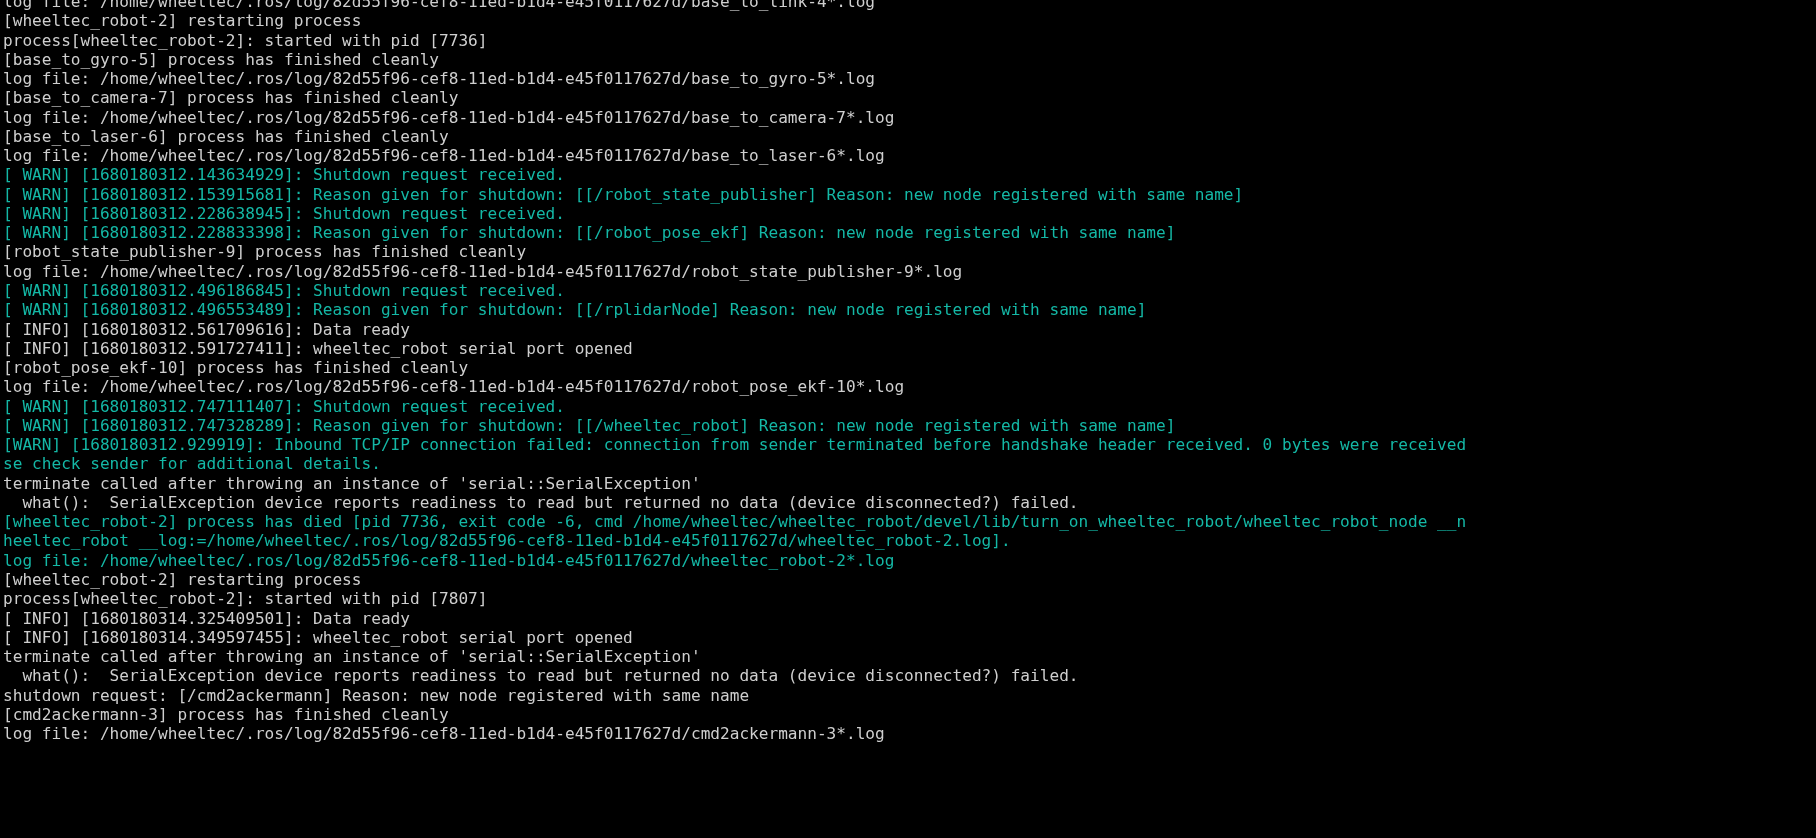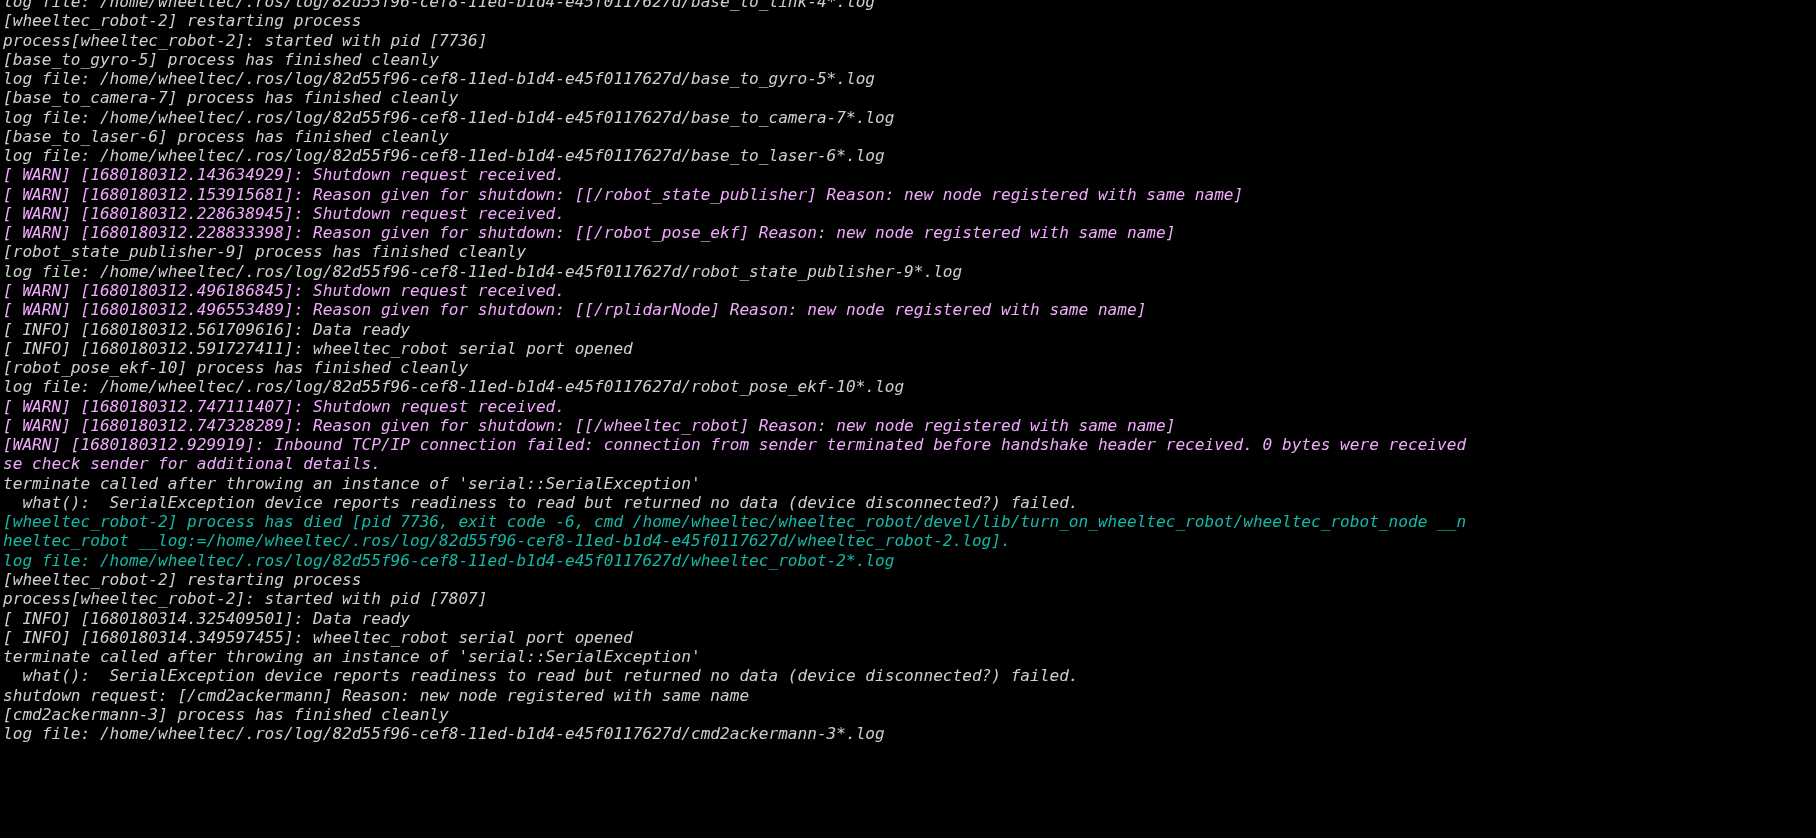"log file:" div { font-style: italic -> none }
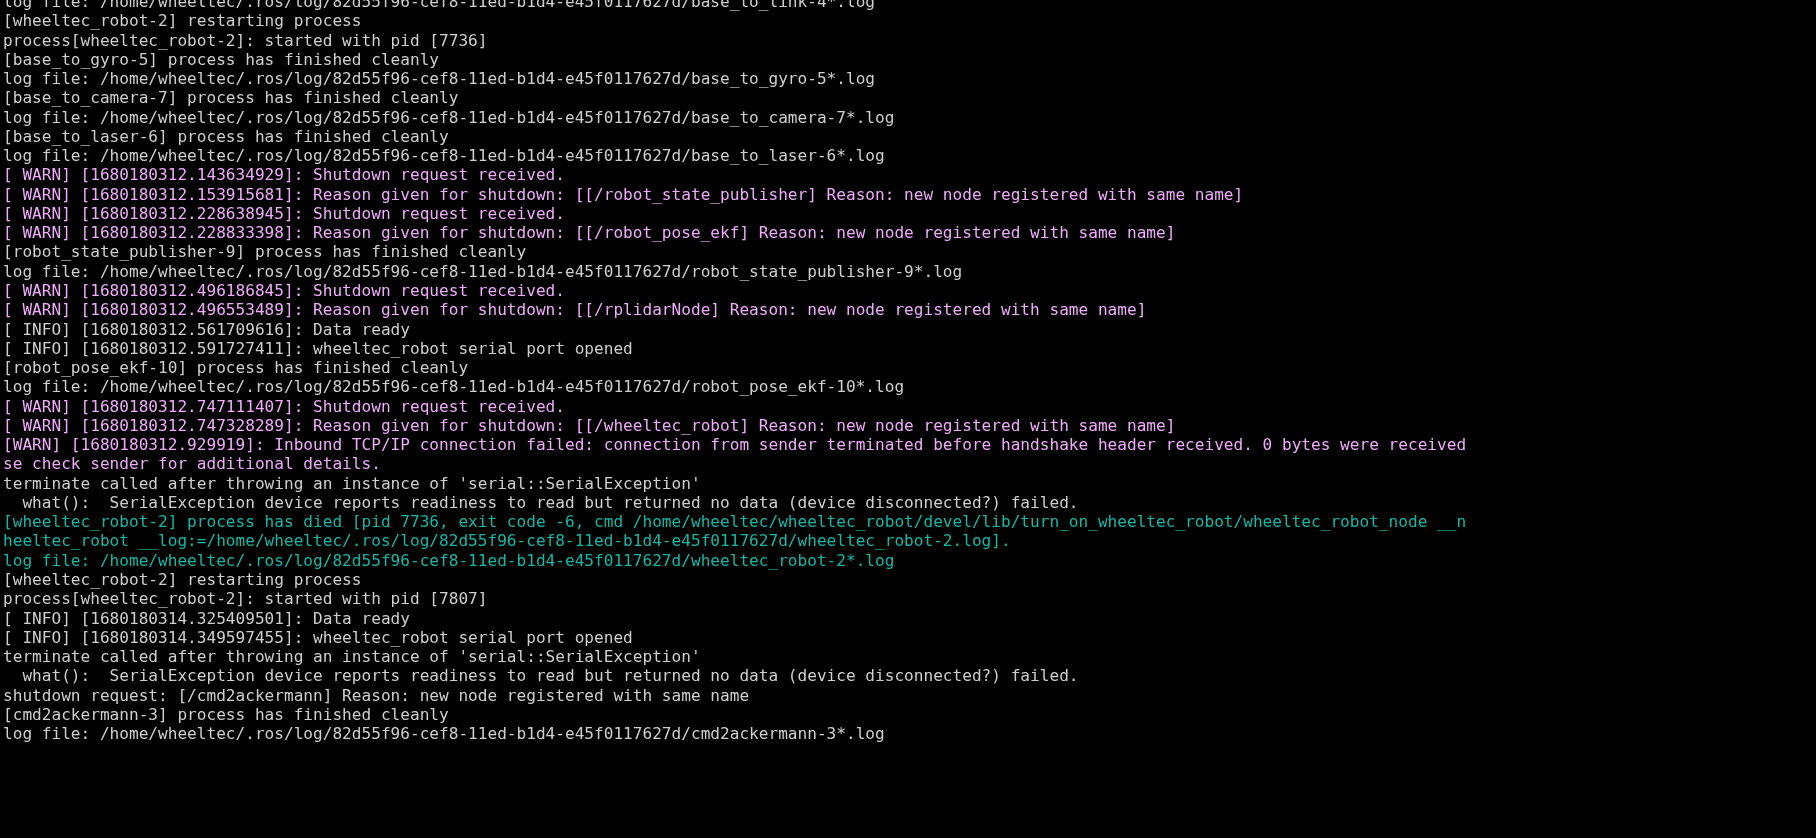"[ WARN] [1680180312.143634929]: Shutdown" .c-warn { color: #f0abfc -> #14b8a6 }
